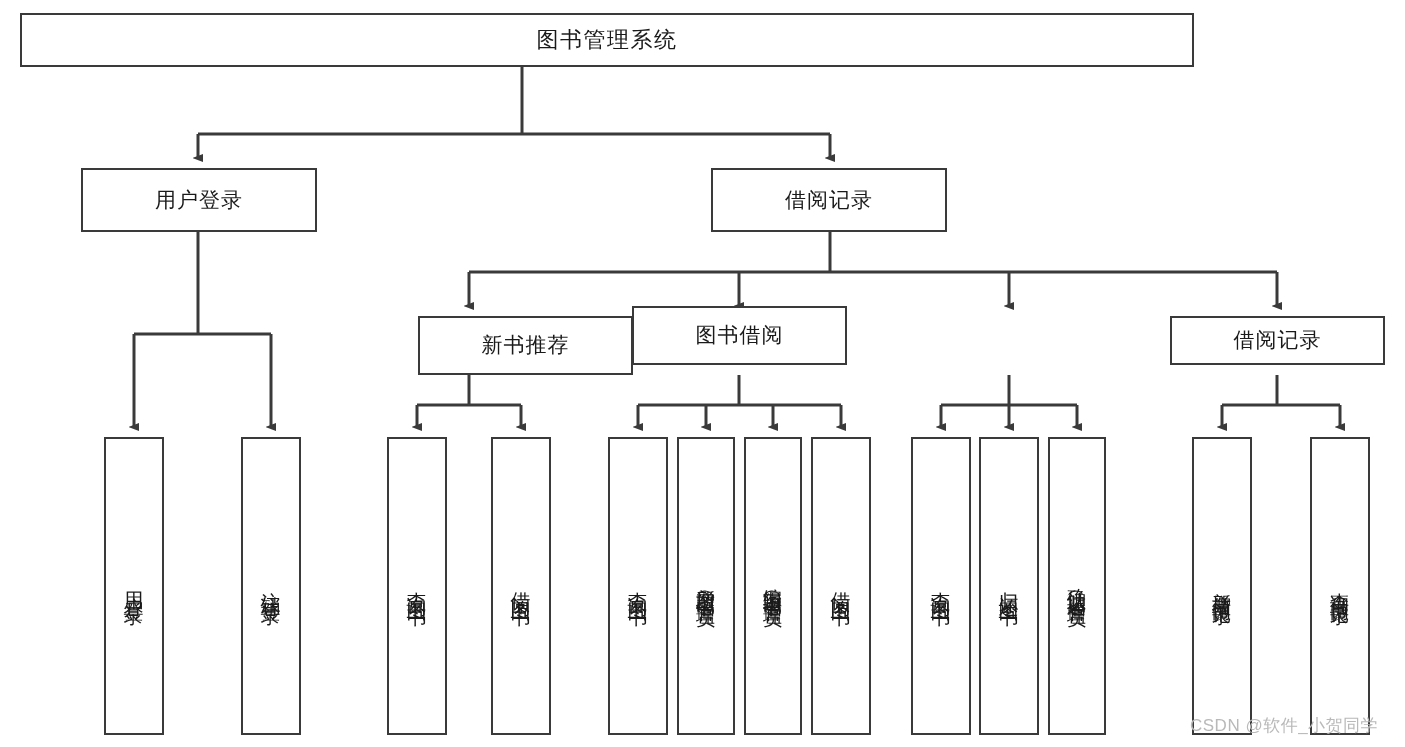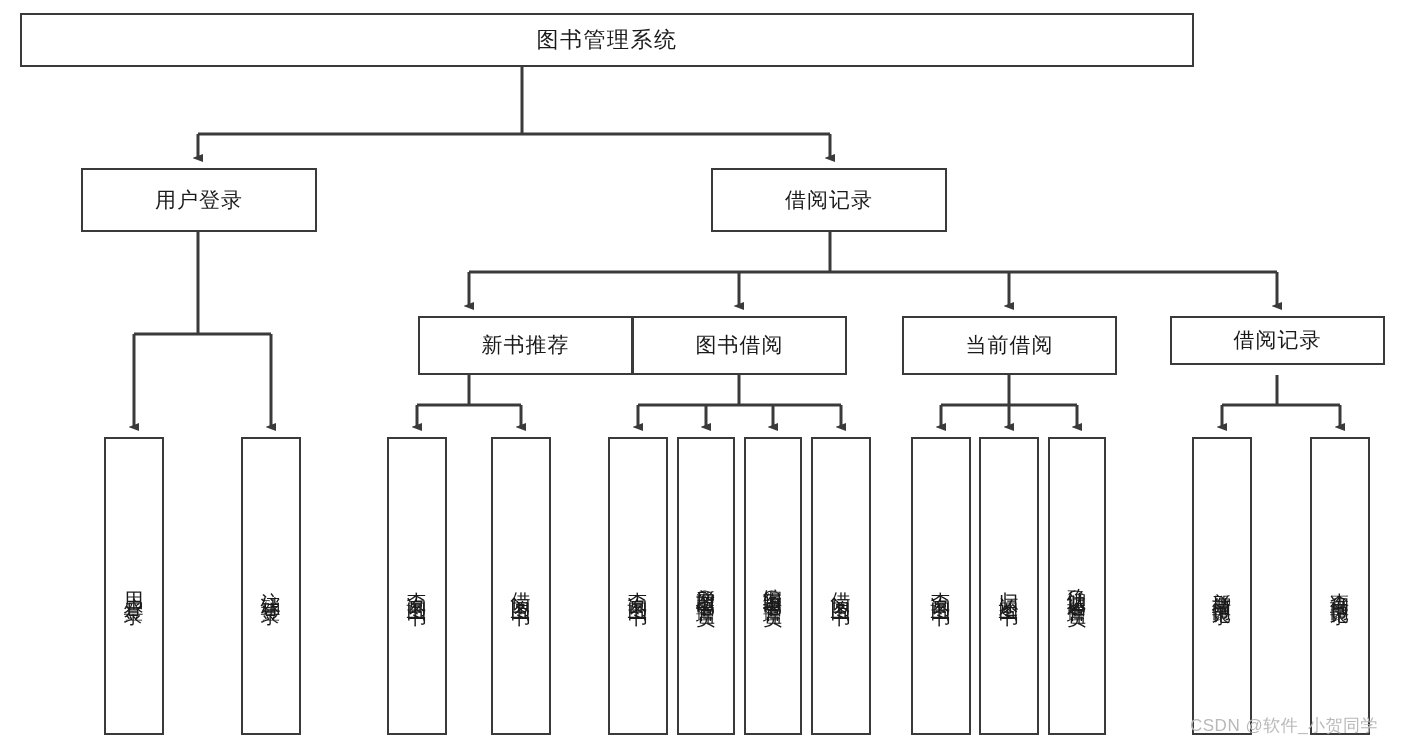"图书借阅" div.node { top: 316px -> 306px }
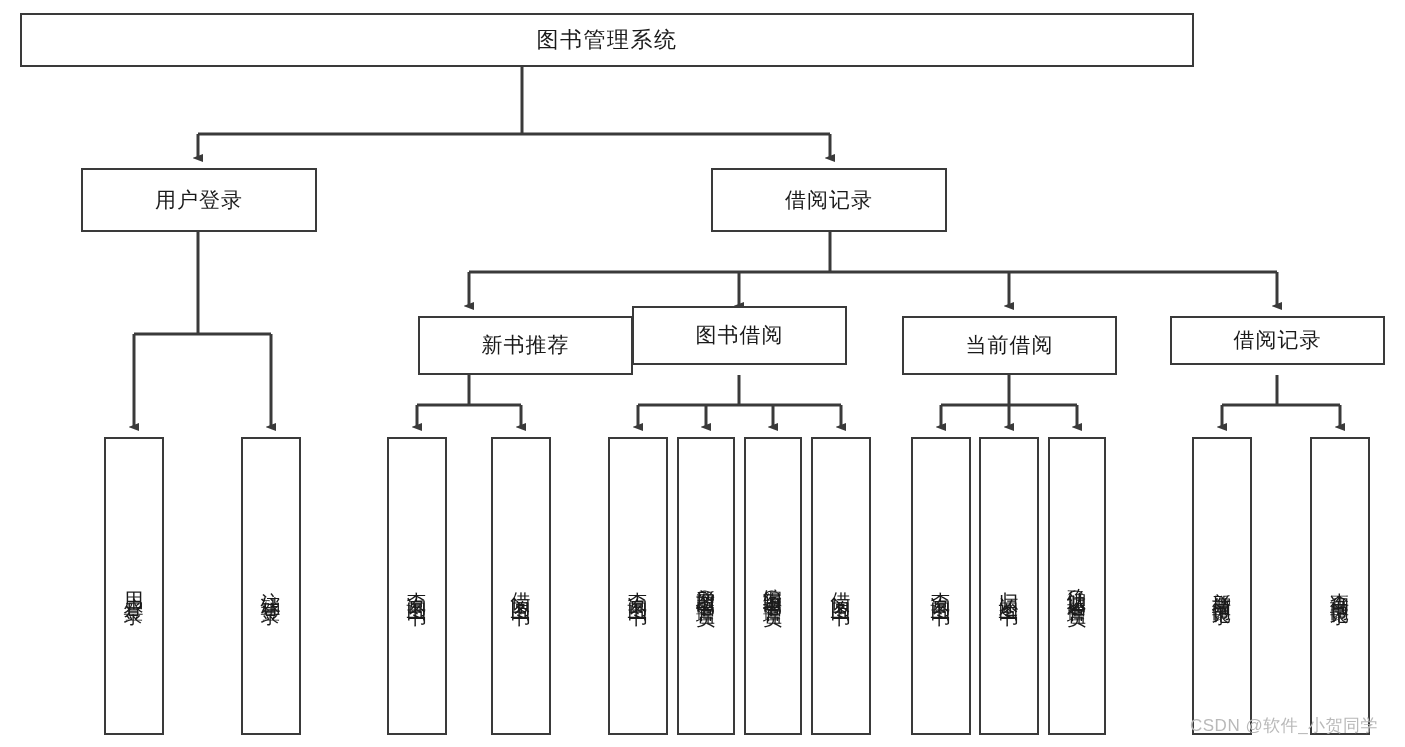"当前借阅" div.node { html: <div> <span>当前借阅</span> </div> -> none }
